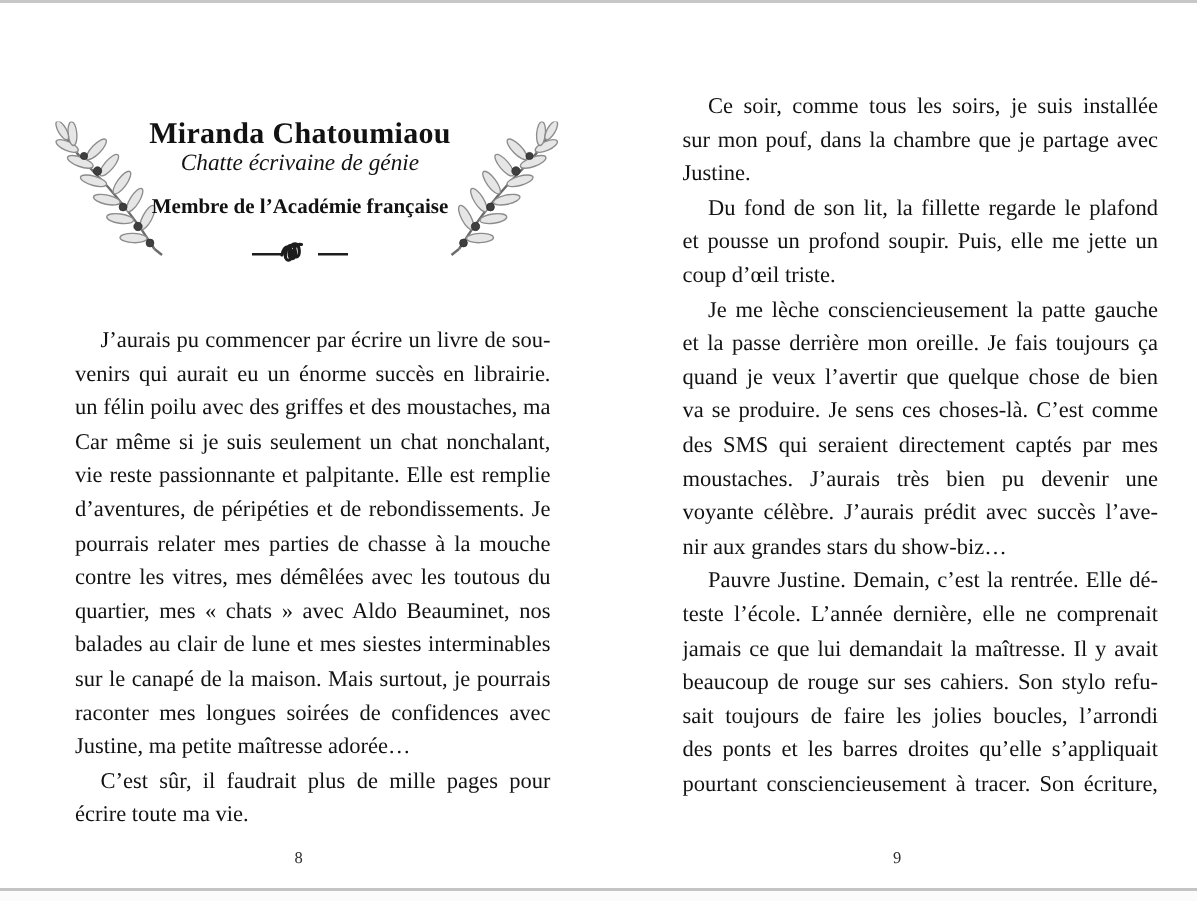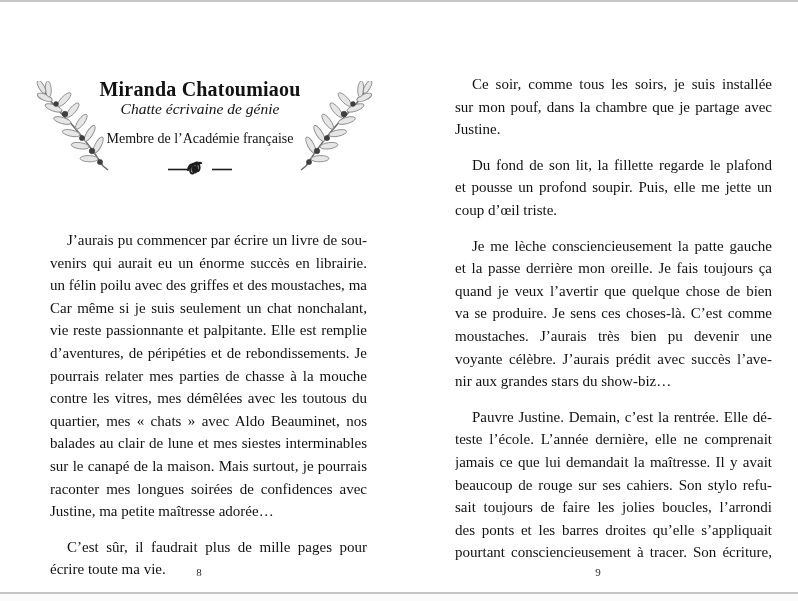"Ce soir, comme tous les" .line.indent { margin-top: 13px -> none }
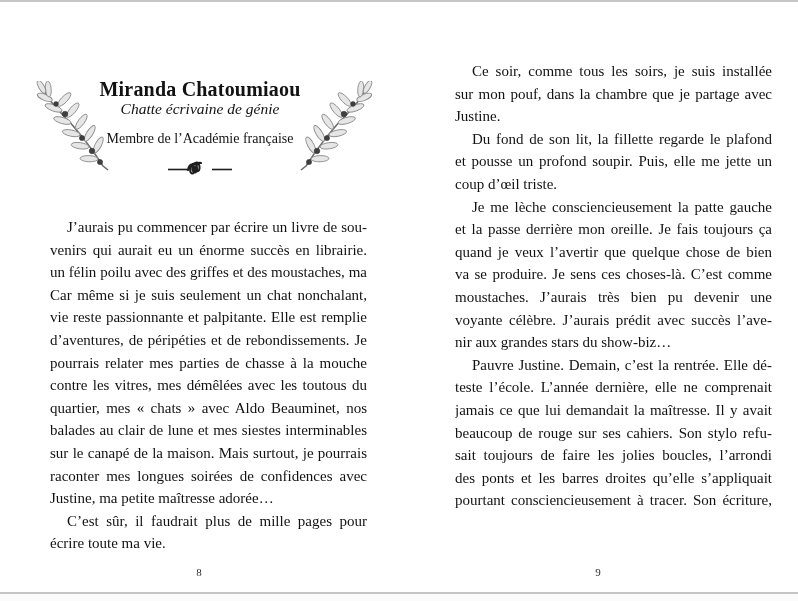"Membre de l’Académie française" .affiliation { font-weight: normal -> bold }
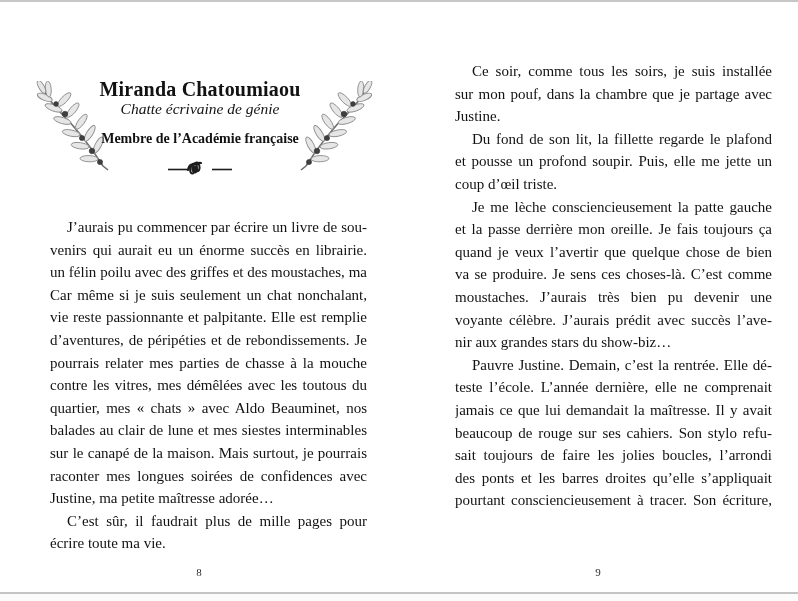"des SMS qui seraient directement" div.line { html: none -> <div>des SMS qui seraient directement captés par mes</div> }
